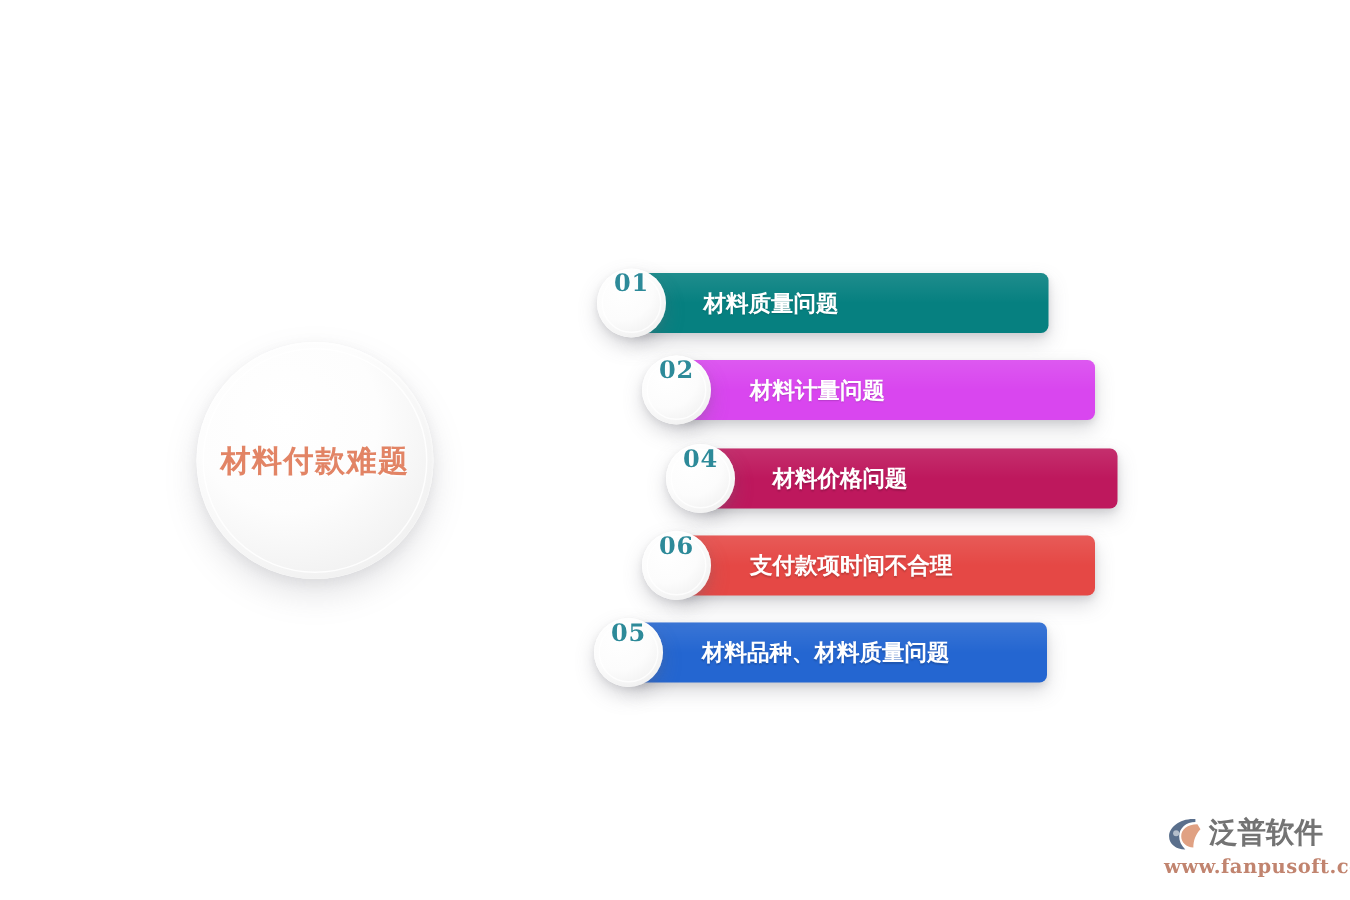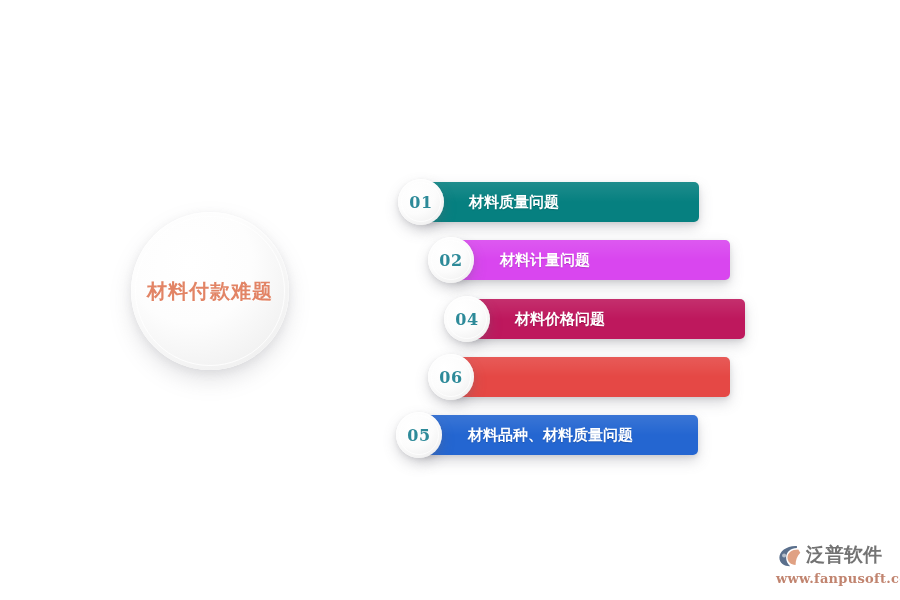"01" .num-circle { align-items: center -> none }
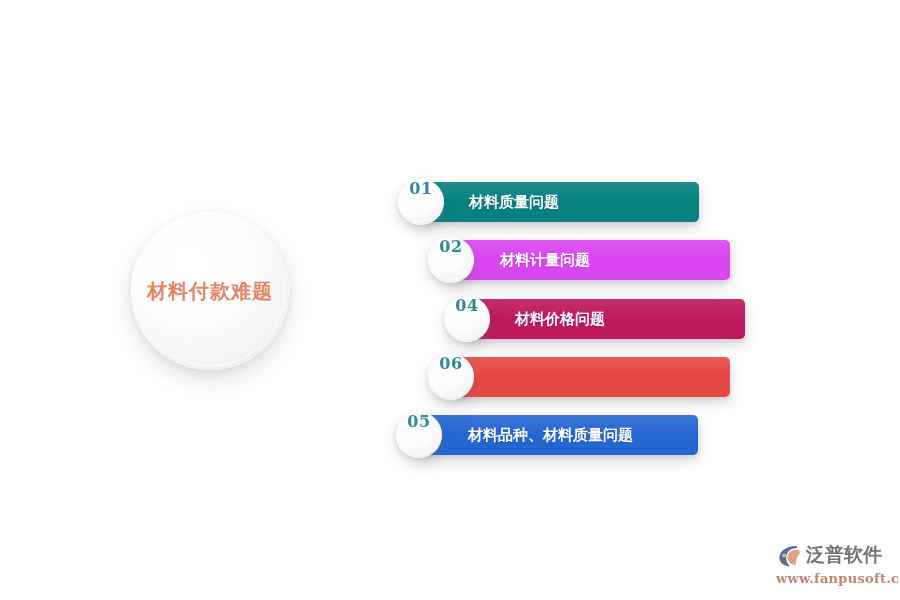"材料付款难题" .hub { top: 212px -> 228px }
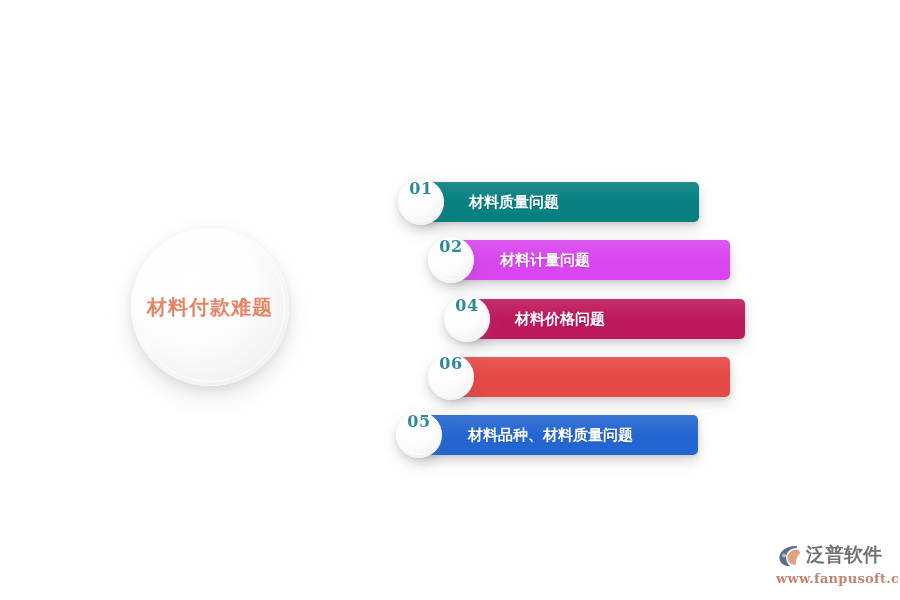"支付款项时间不合理" div.bar-label { html: none -> <div>支付款项时间不合理</div> }
